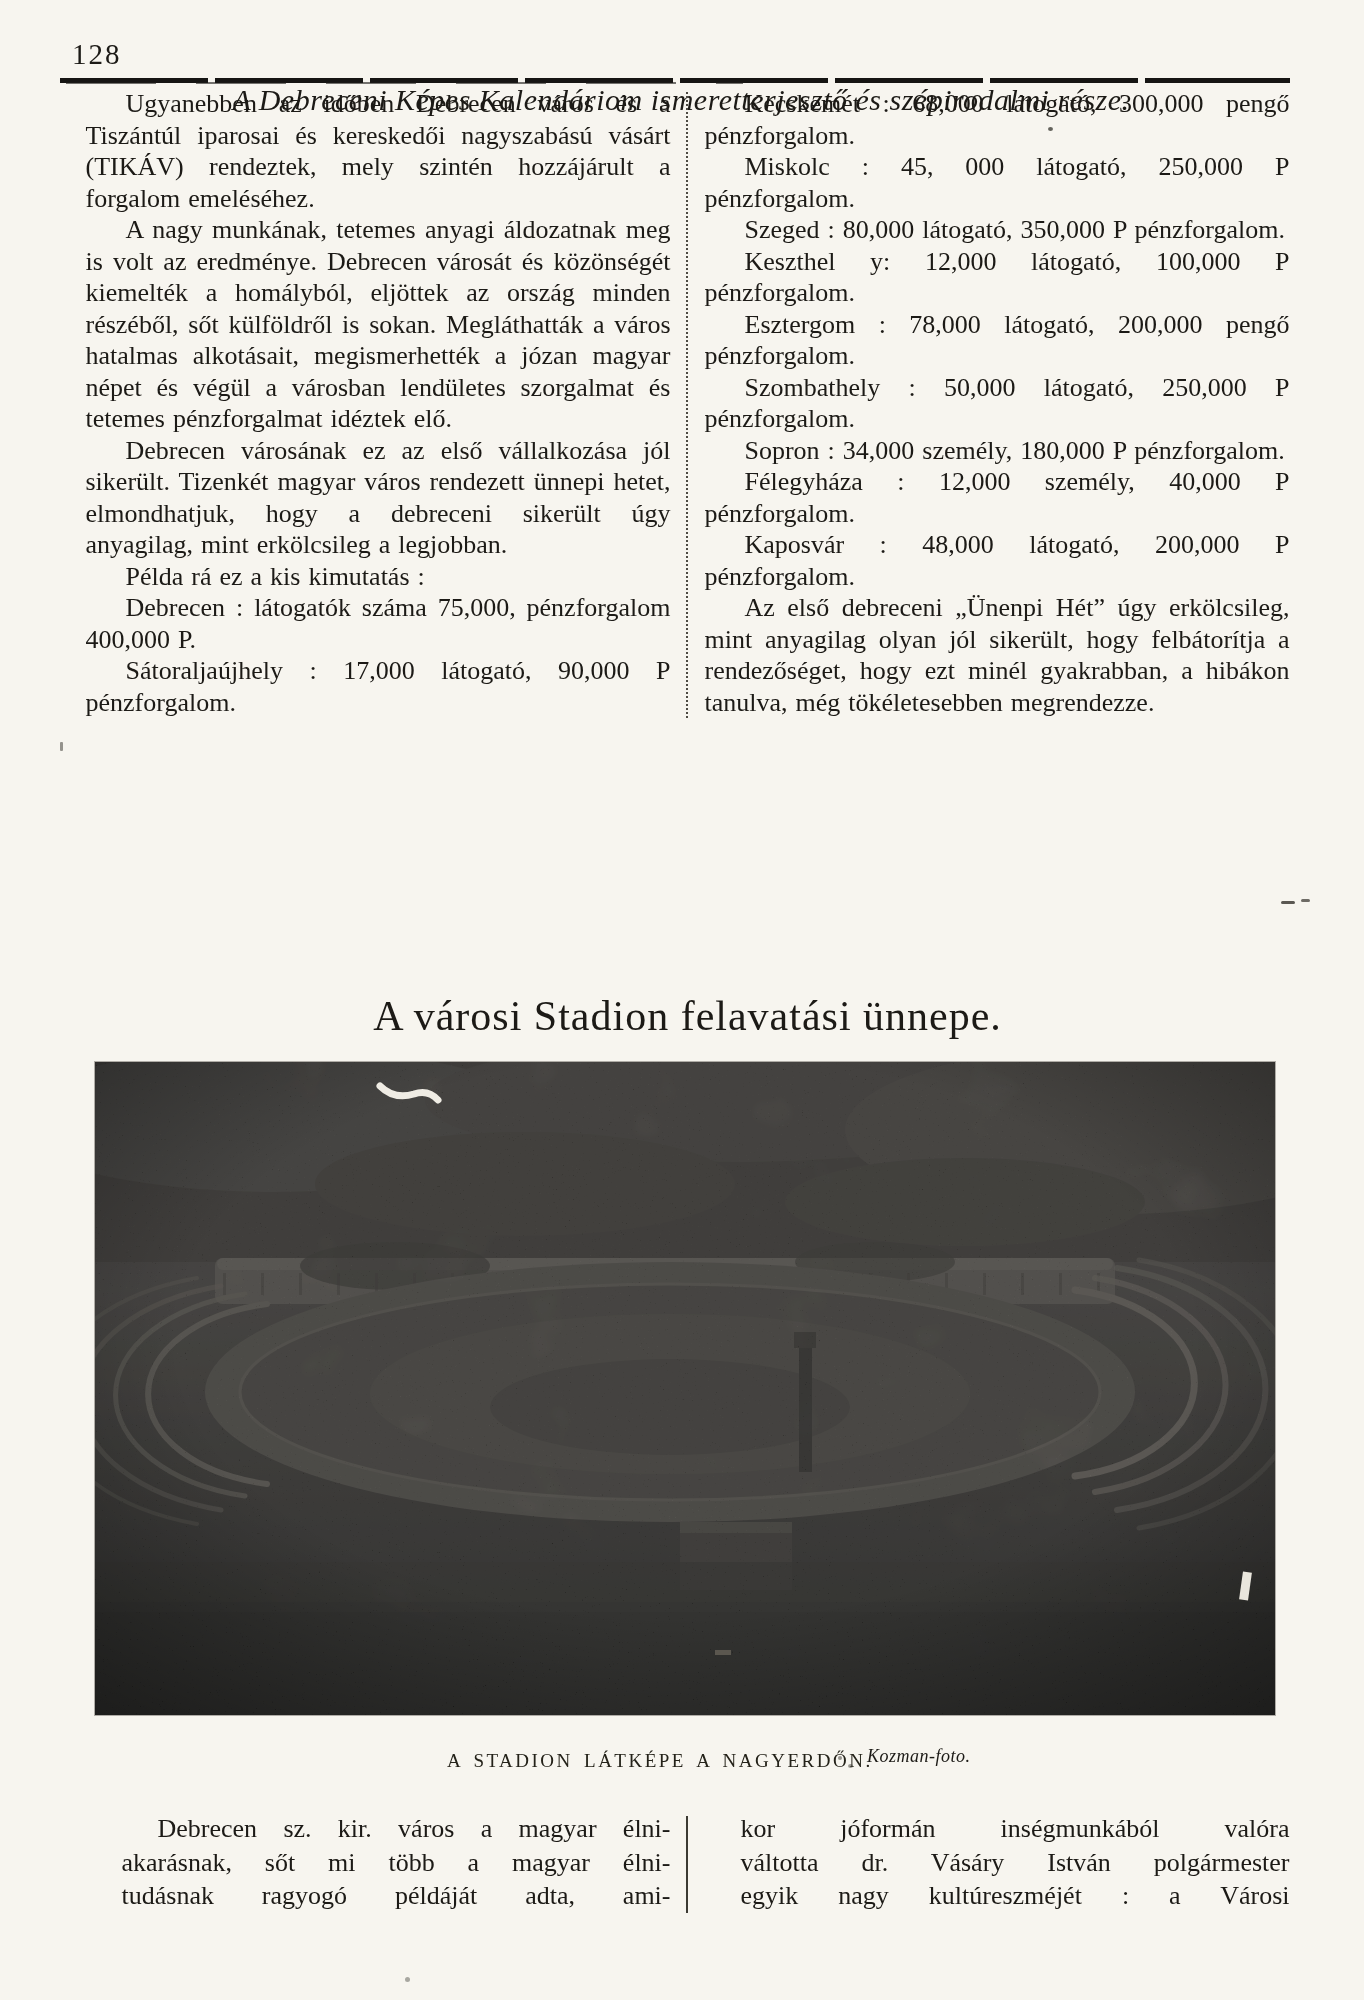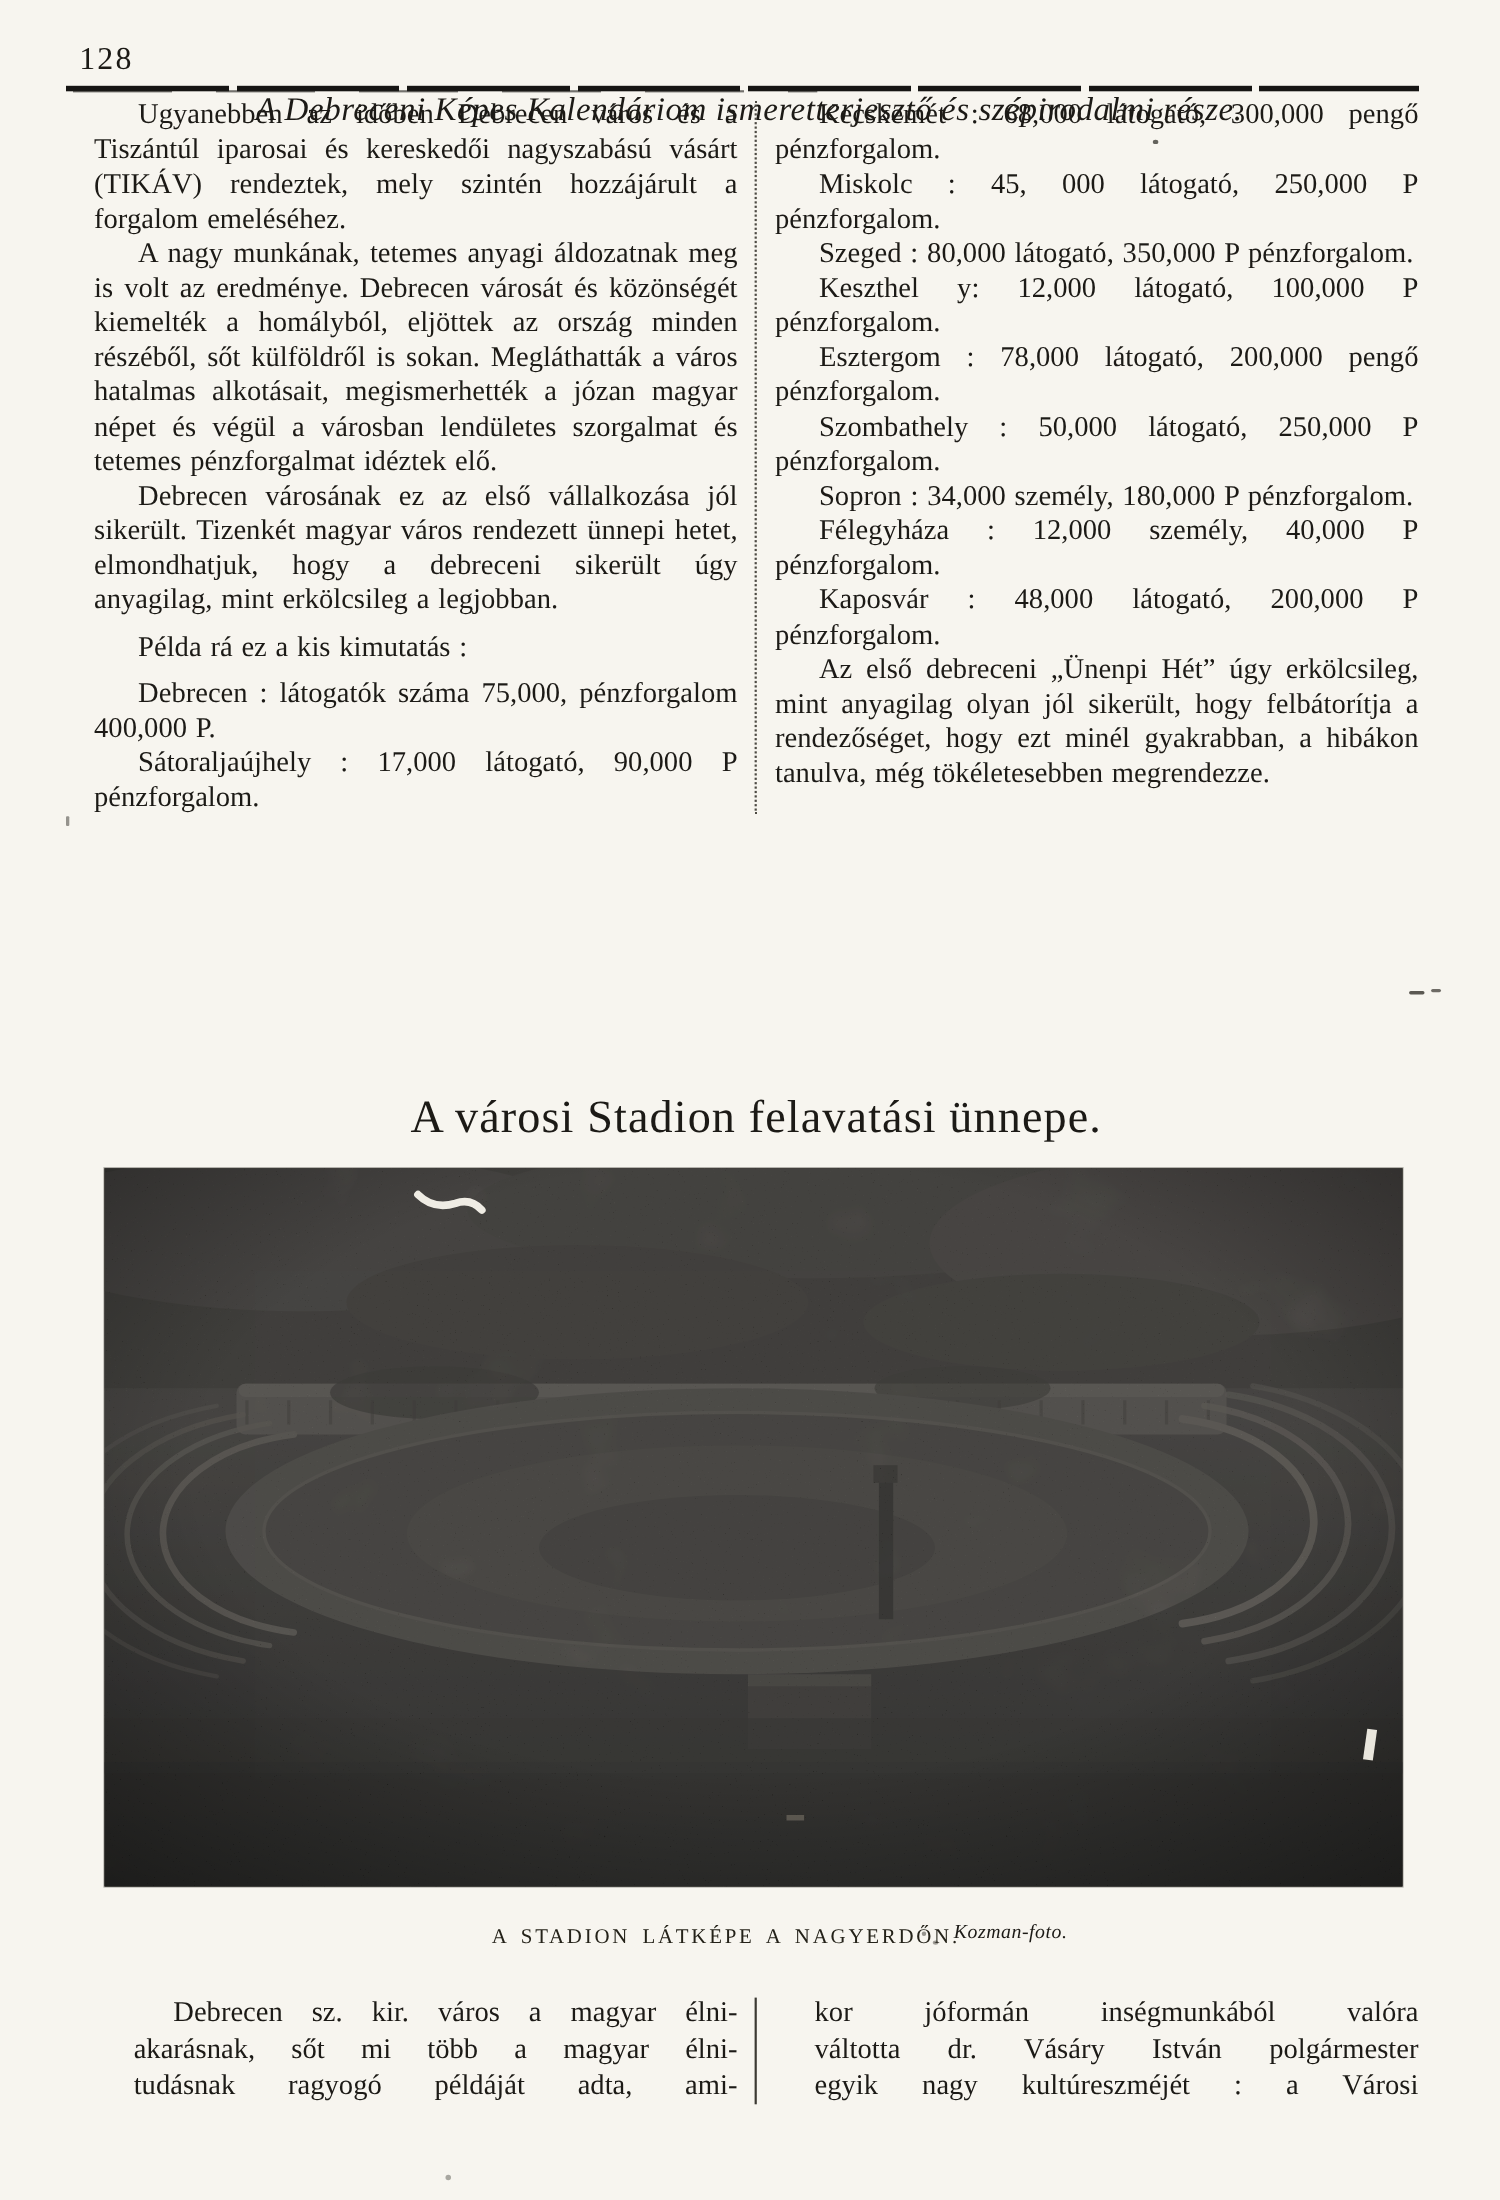"Példa rá ez a kis" .col p.gap-above { margin-top: 11px -> none }
